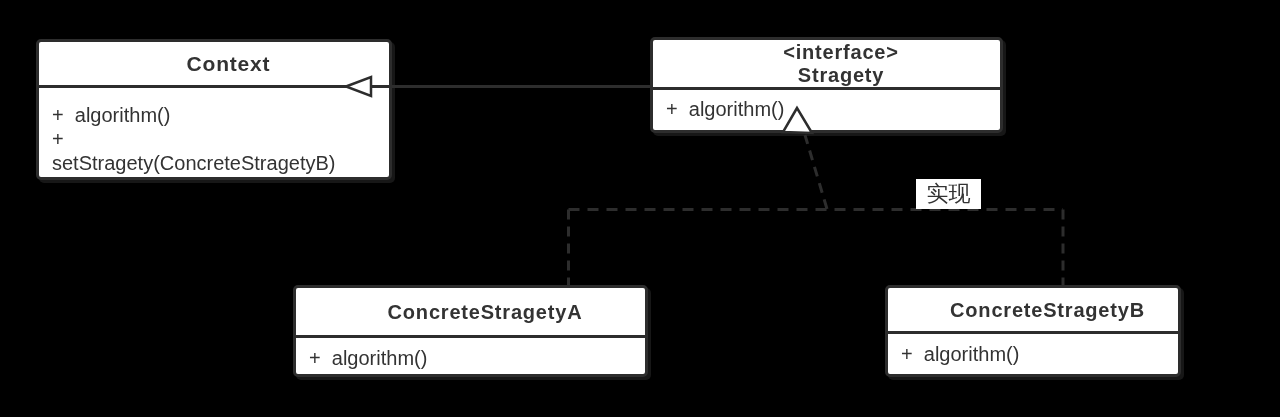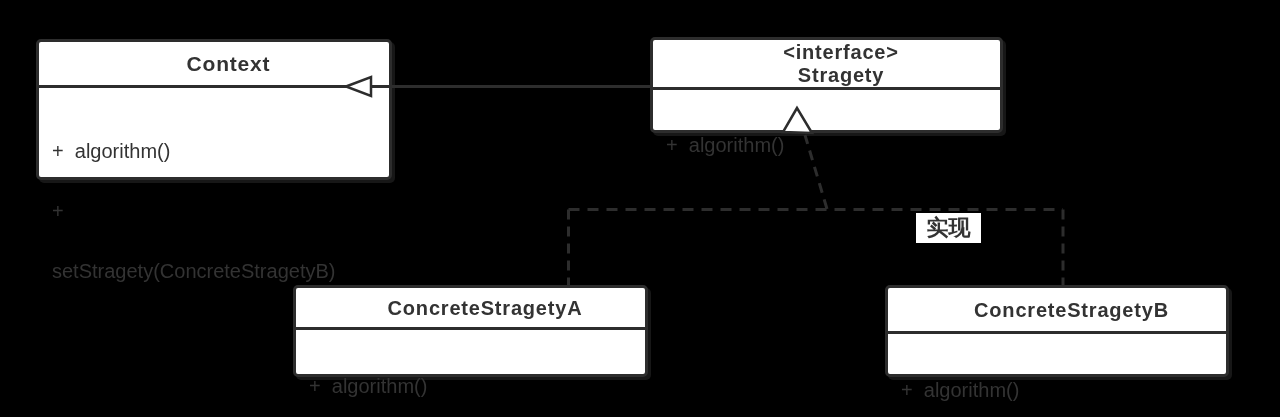"+ algorithm()" .member { margin-top: 36px -> none }
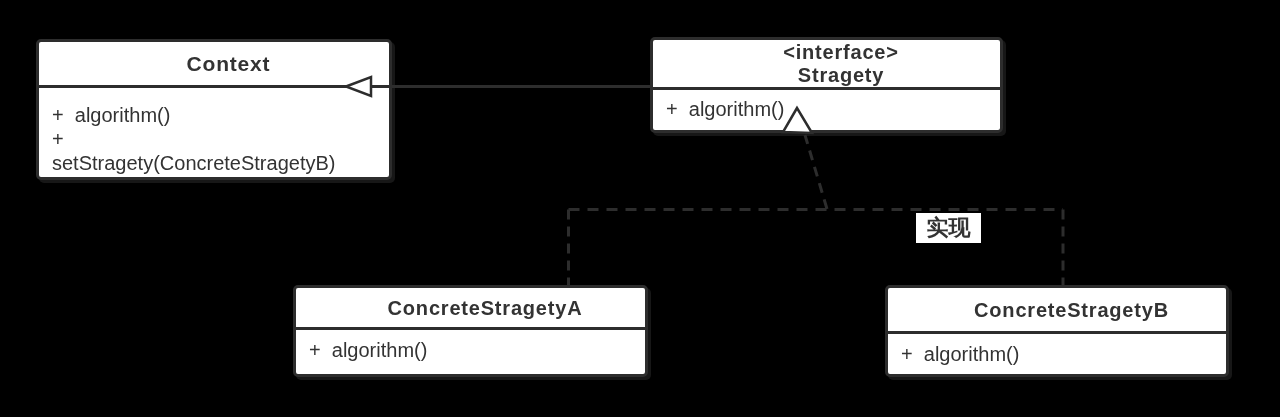"实现" #realization-label { font-weight: bold -> none; top: 213px -> 179px }
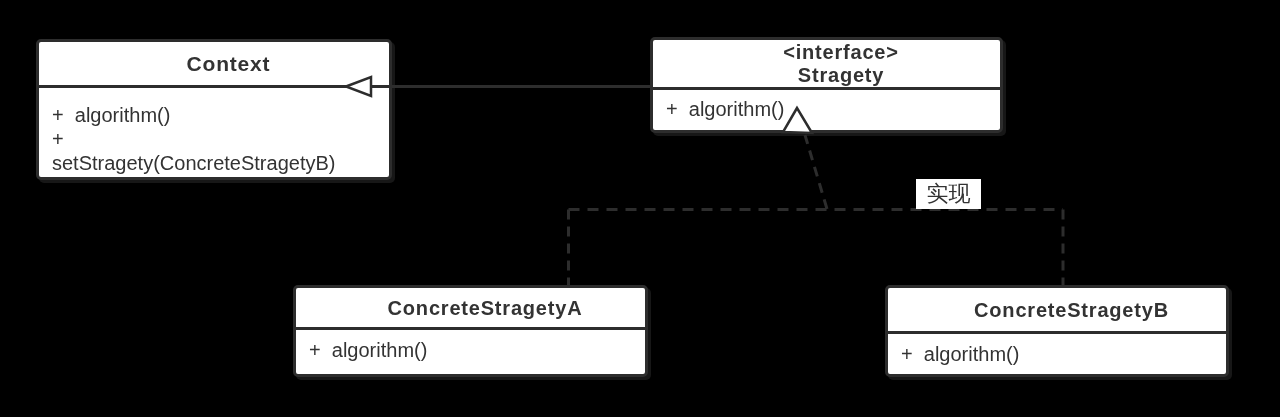"ConcreteStragetyA" #box-concrete-a .uml-header { height: 42px -> 50px }
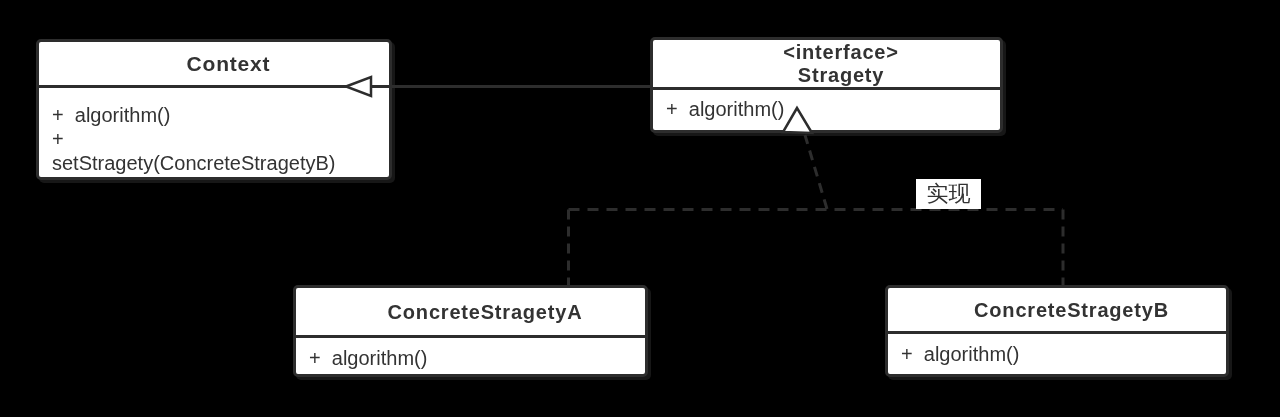"ConcreteStragetyB" #box-concrete-b { width: 344px -> 296px }
